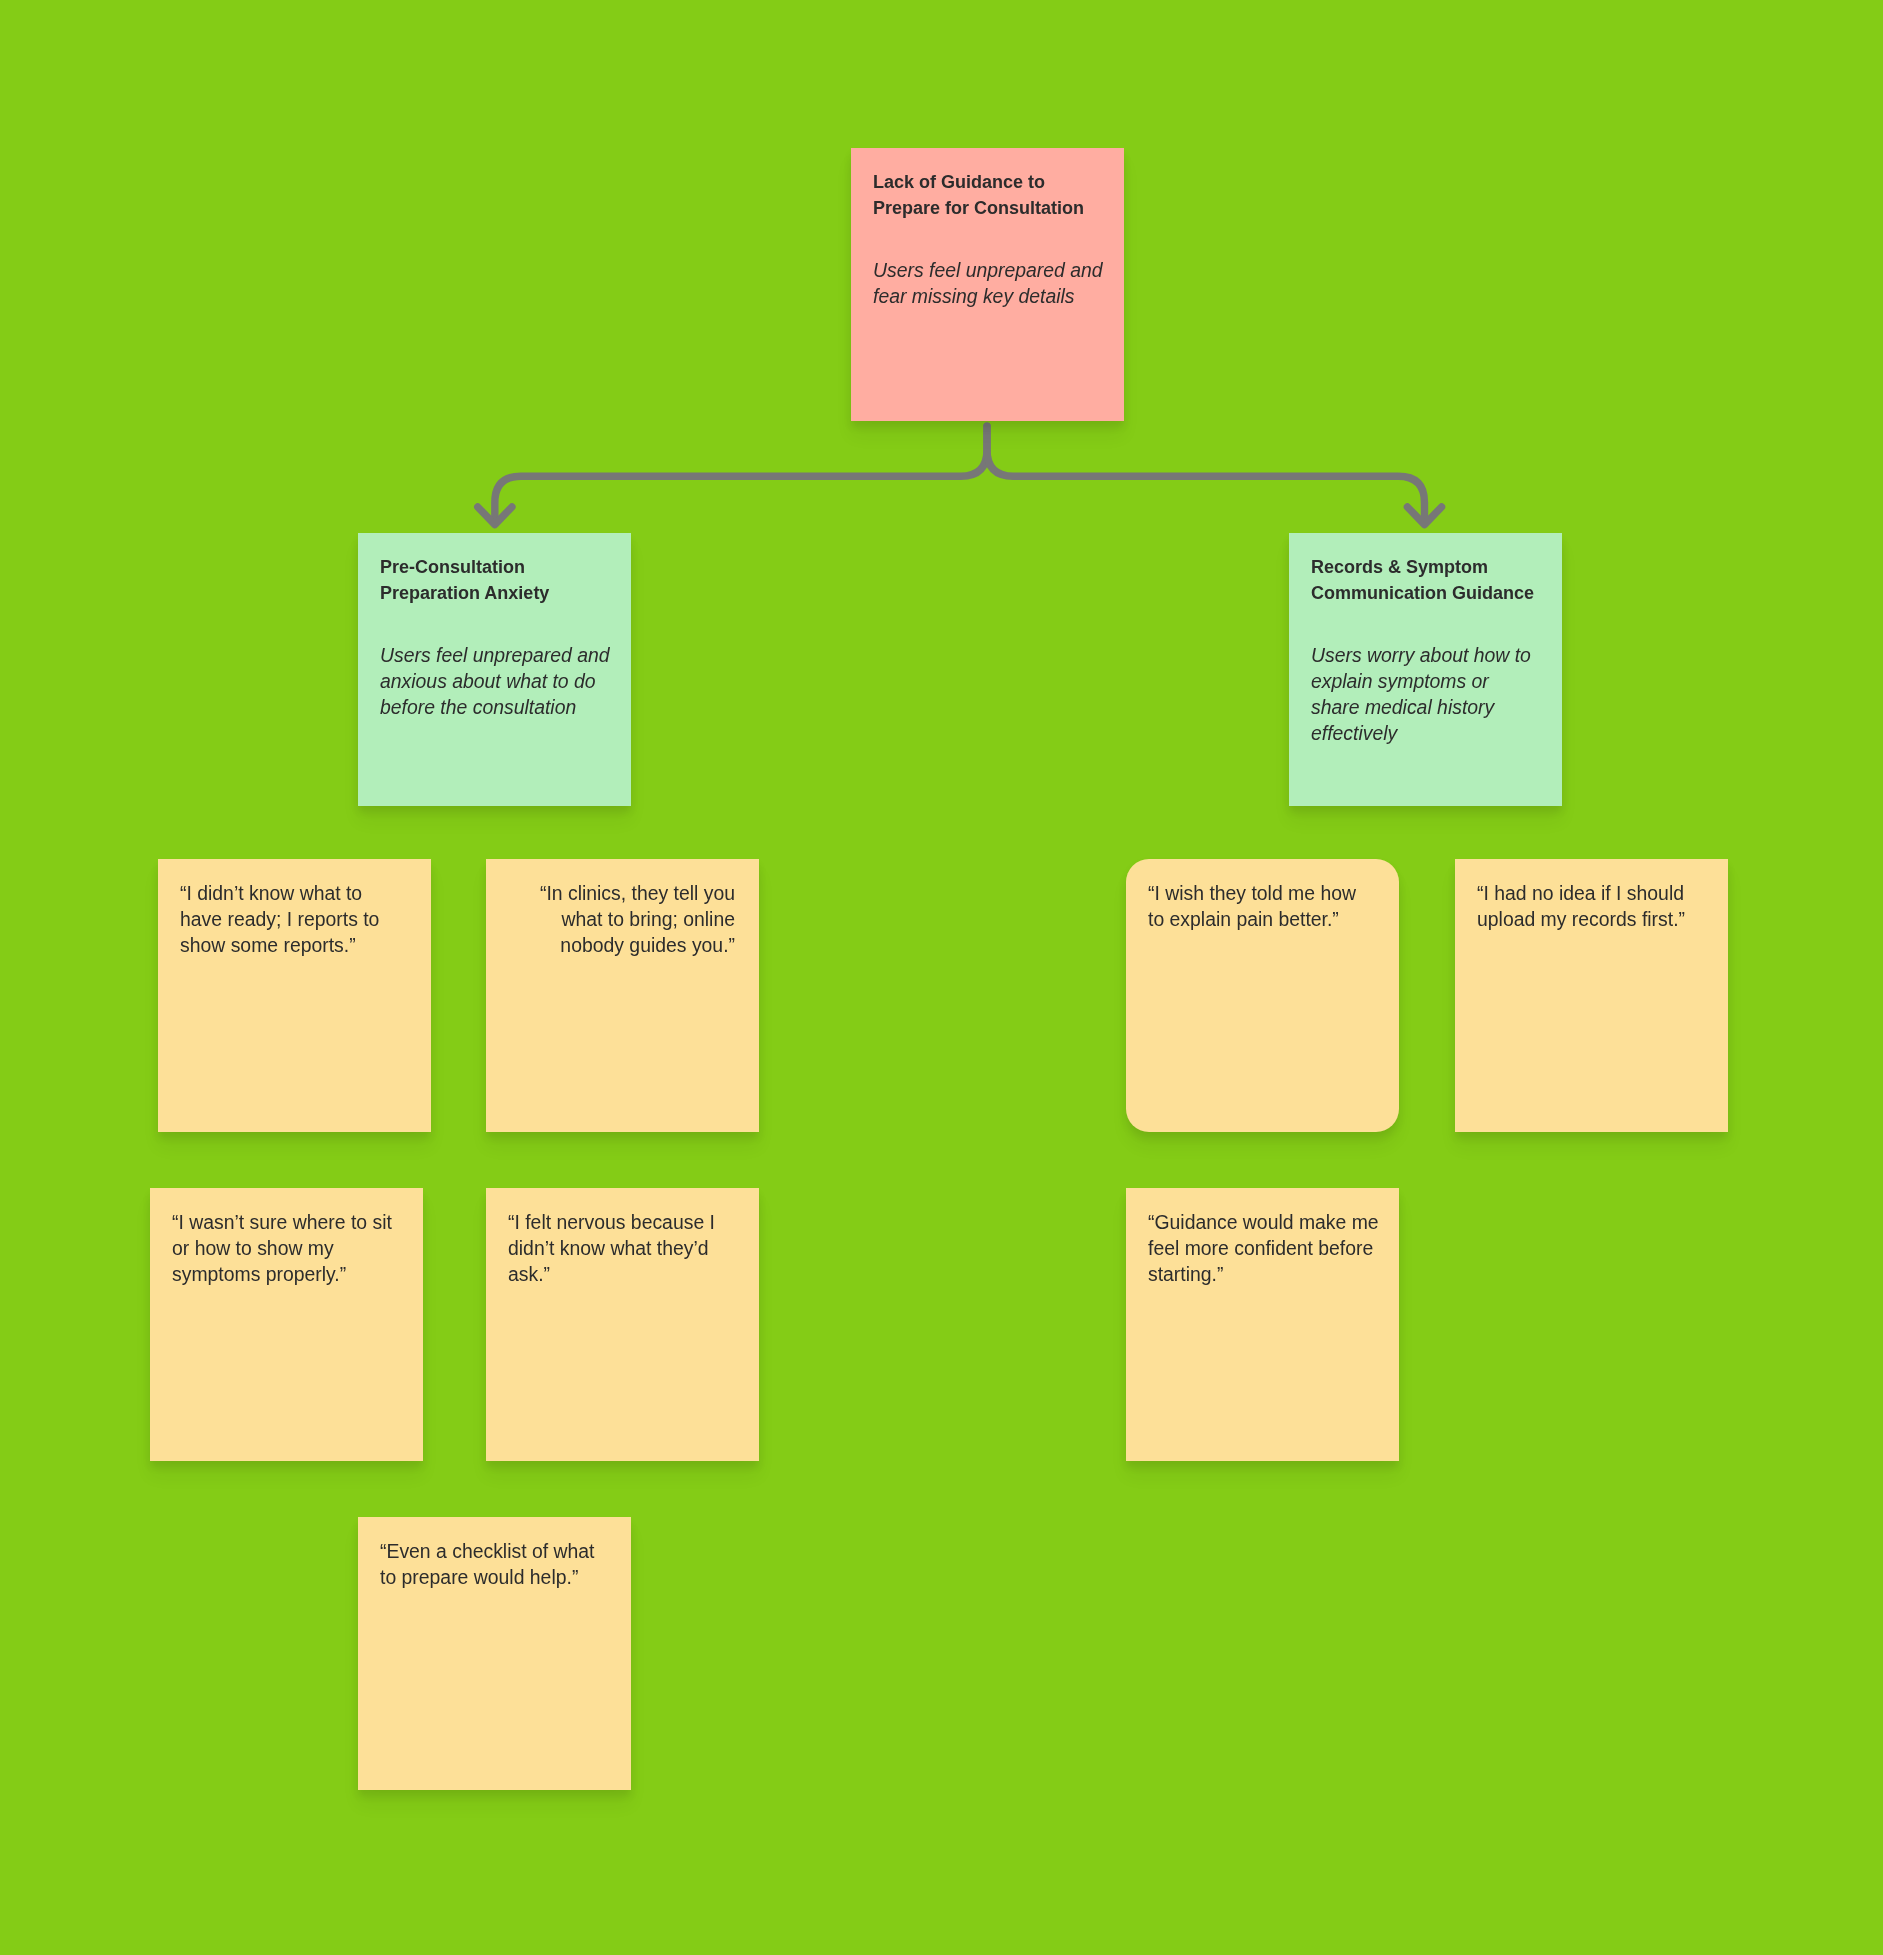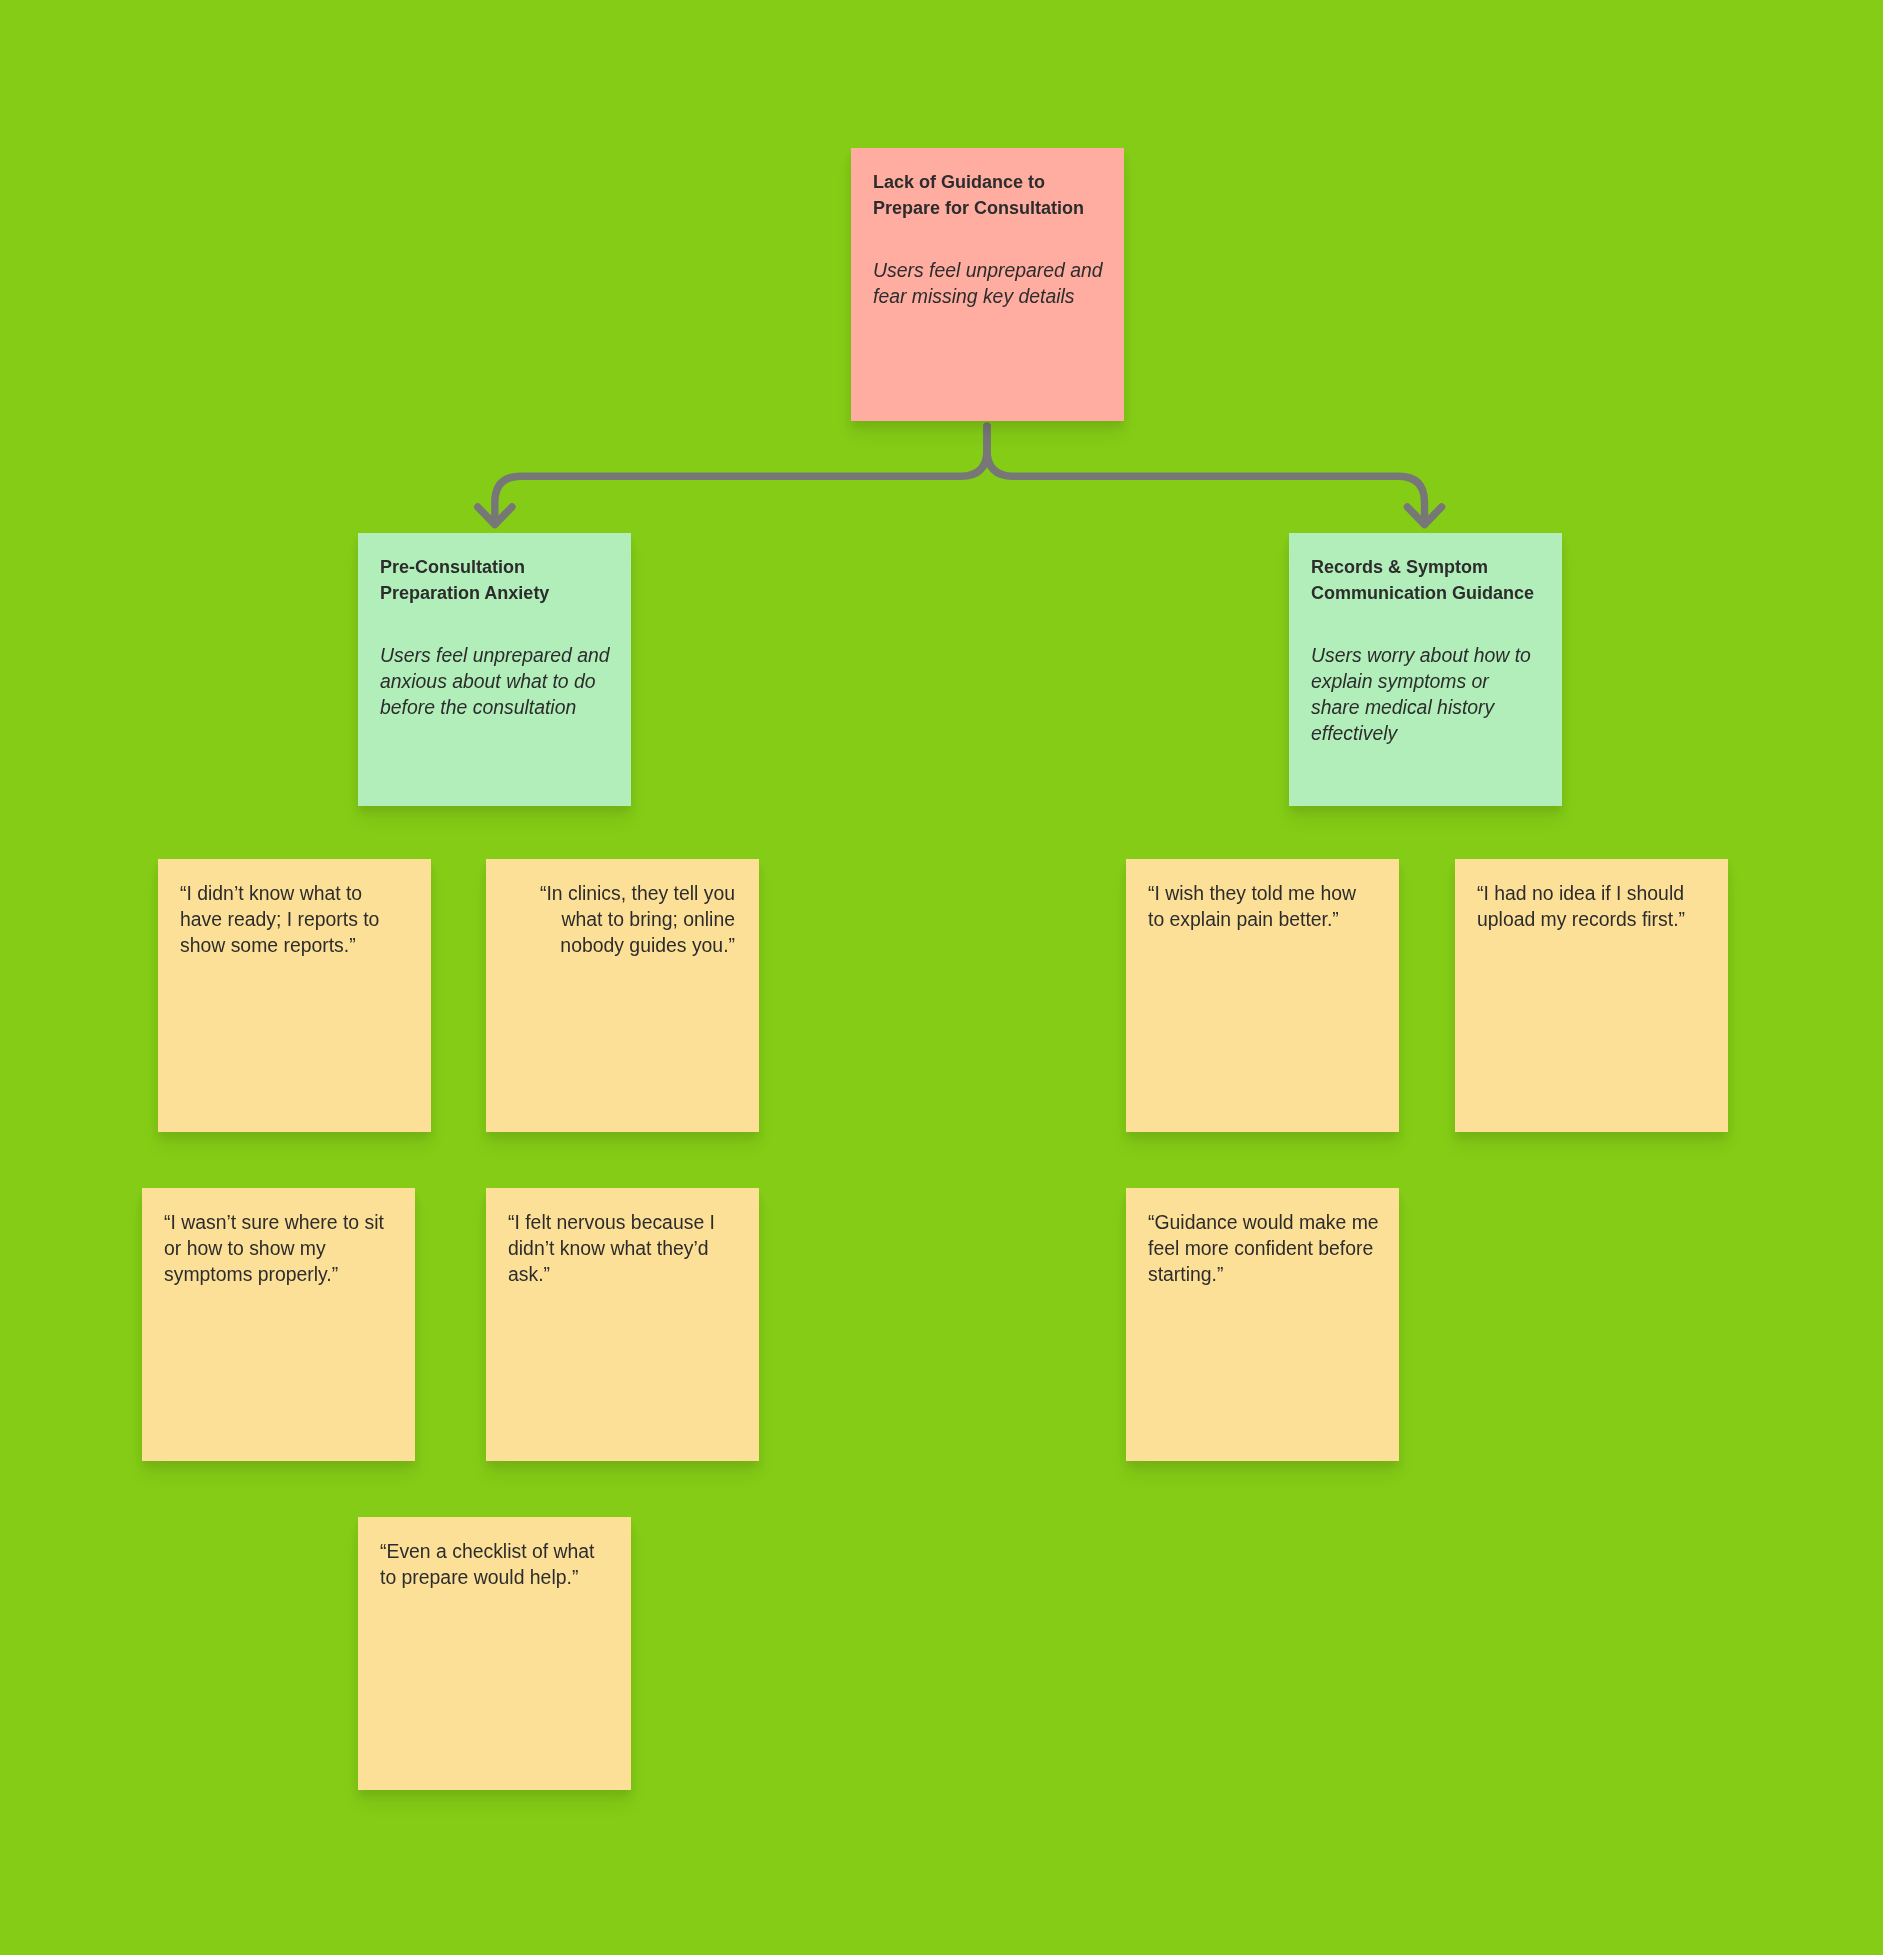"“I wish they told me" .pos-qr1 { border-radius: none -> 23px }
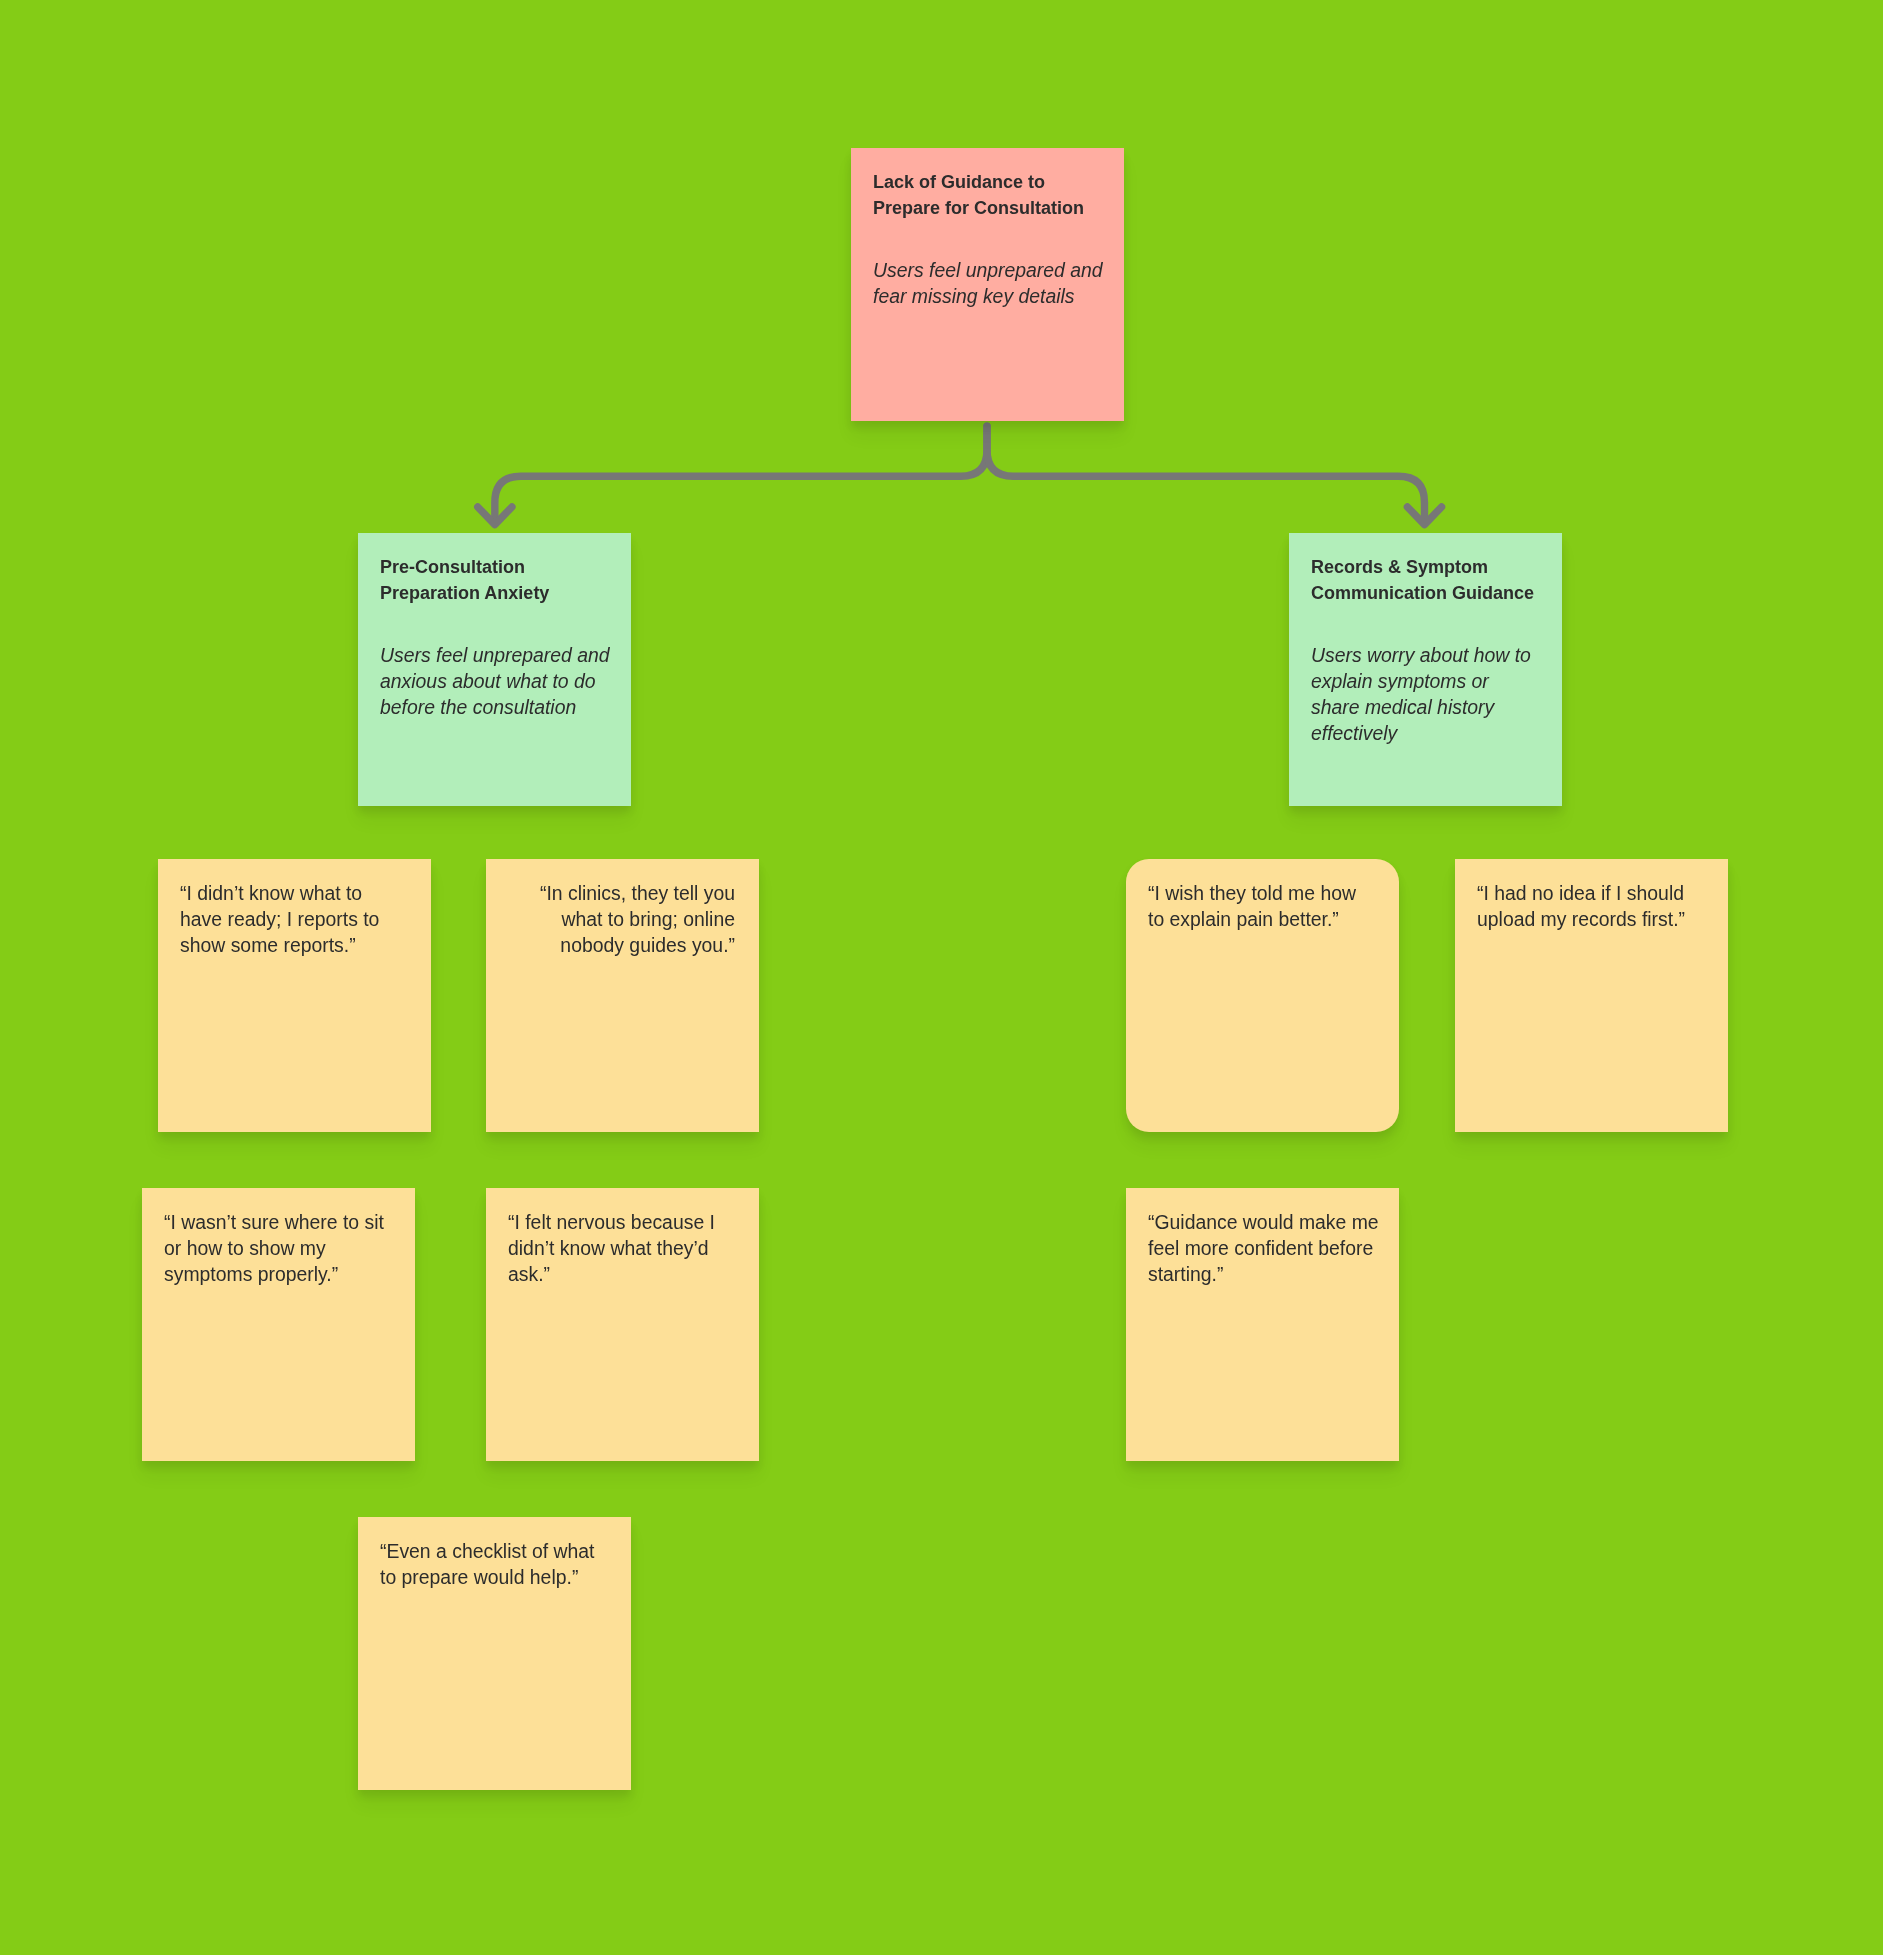"“I wasn’t sure where to" .pos-ql3 { left: 142px -> 150px }
